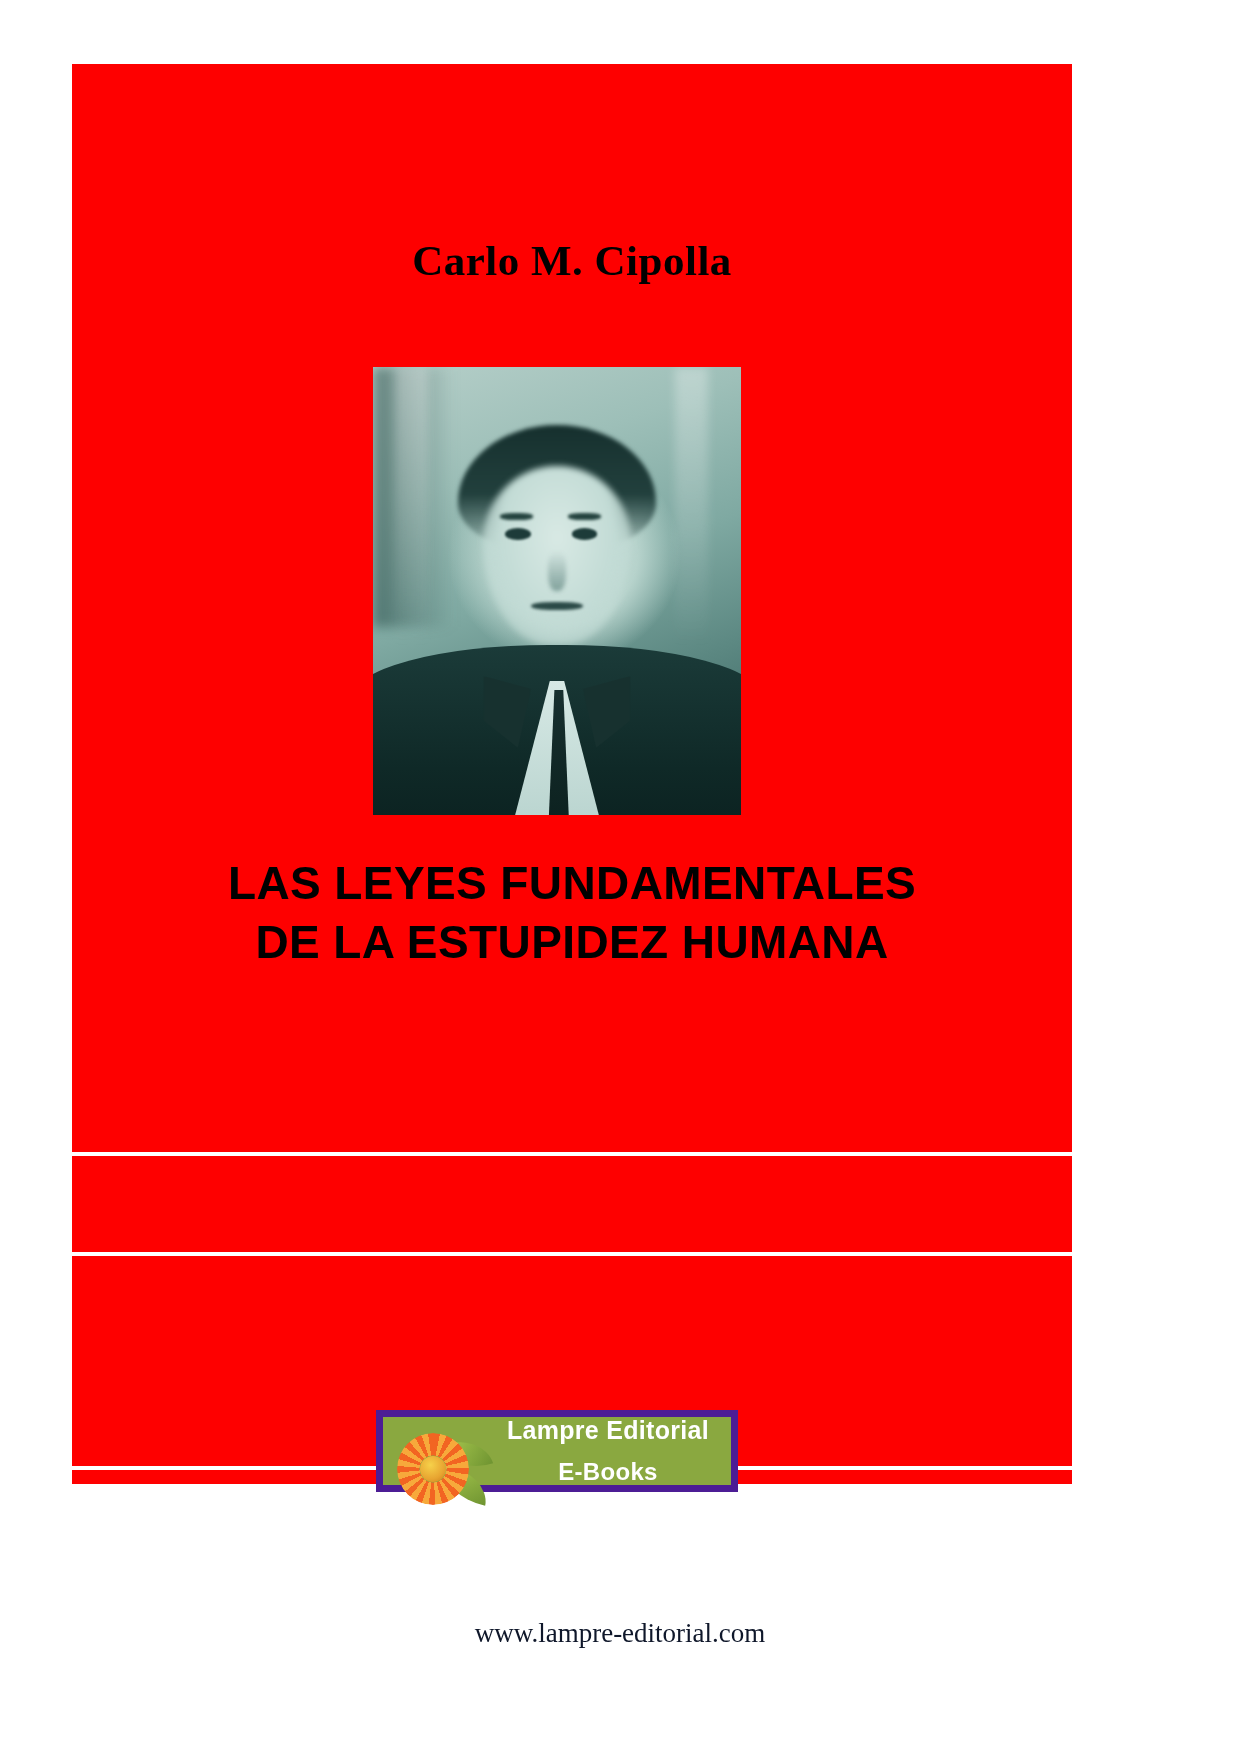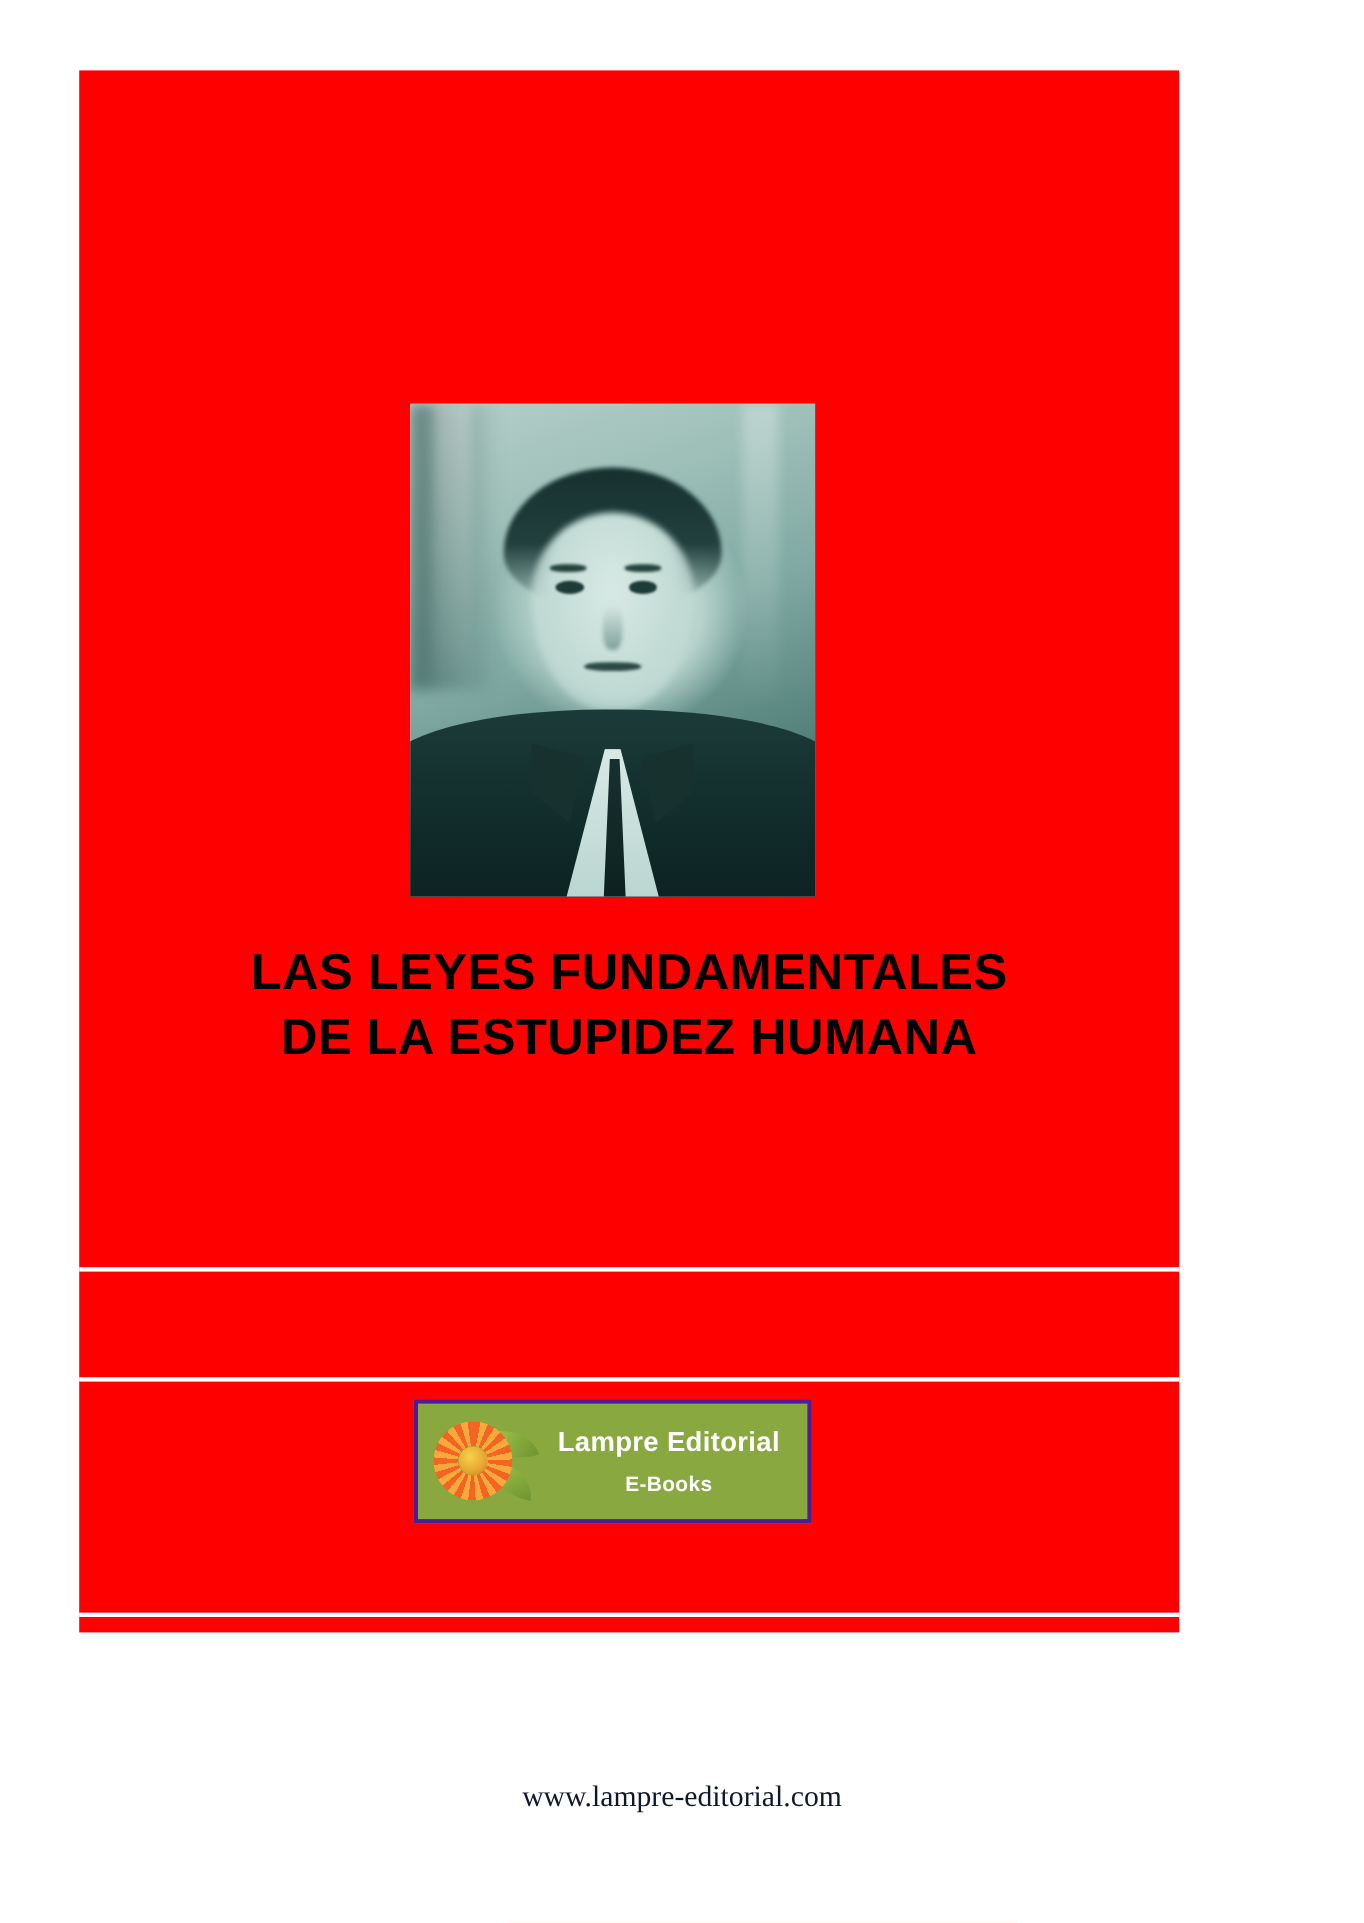"Carlo M. Cipolla" div.author { html: none -> <div>Carlo M. Cipolla</div> }
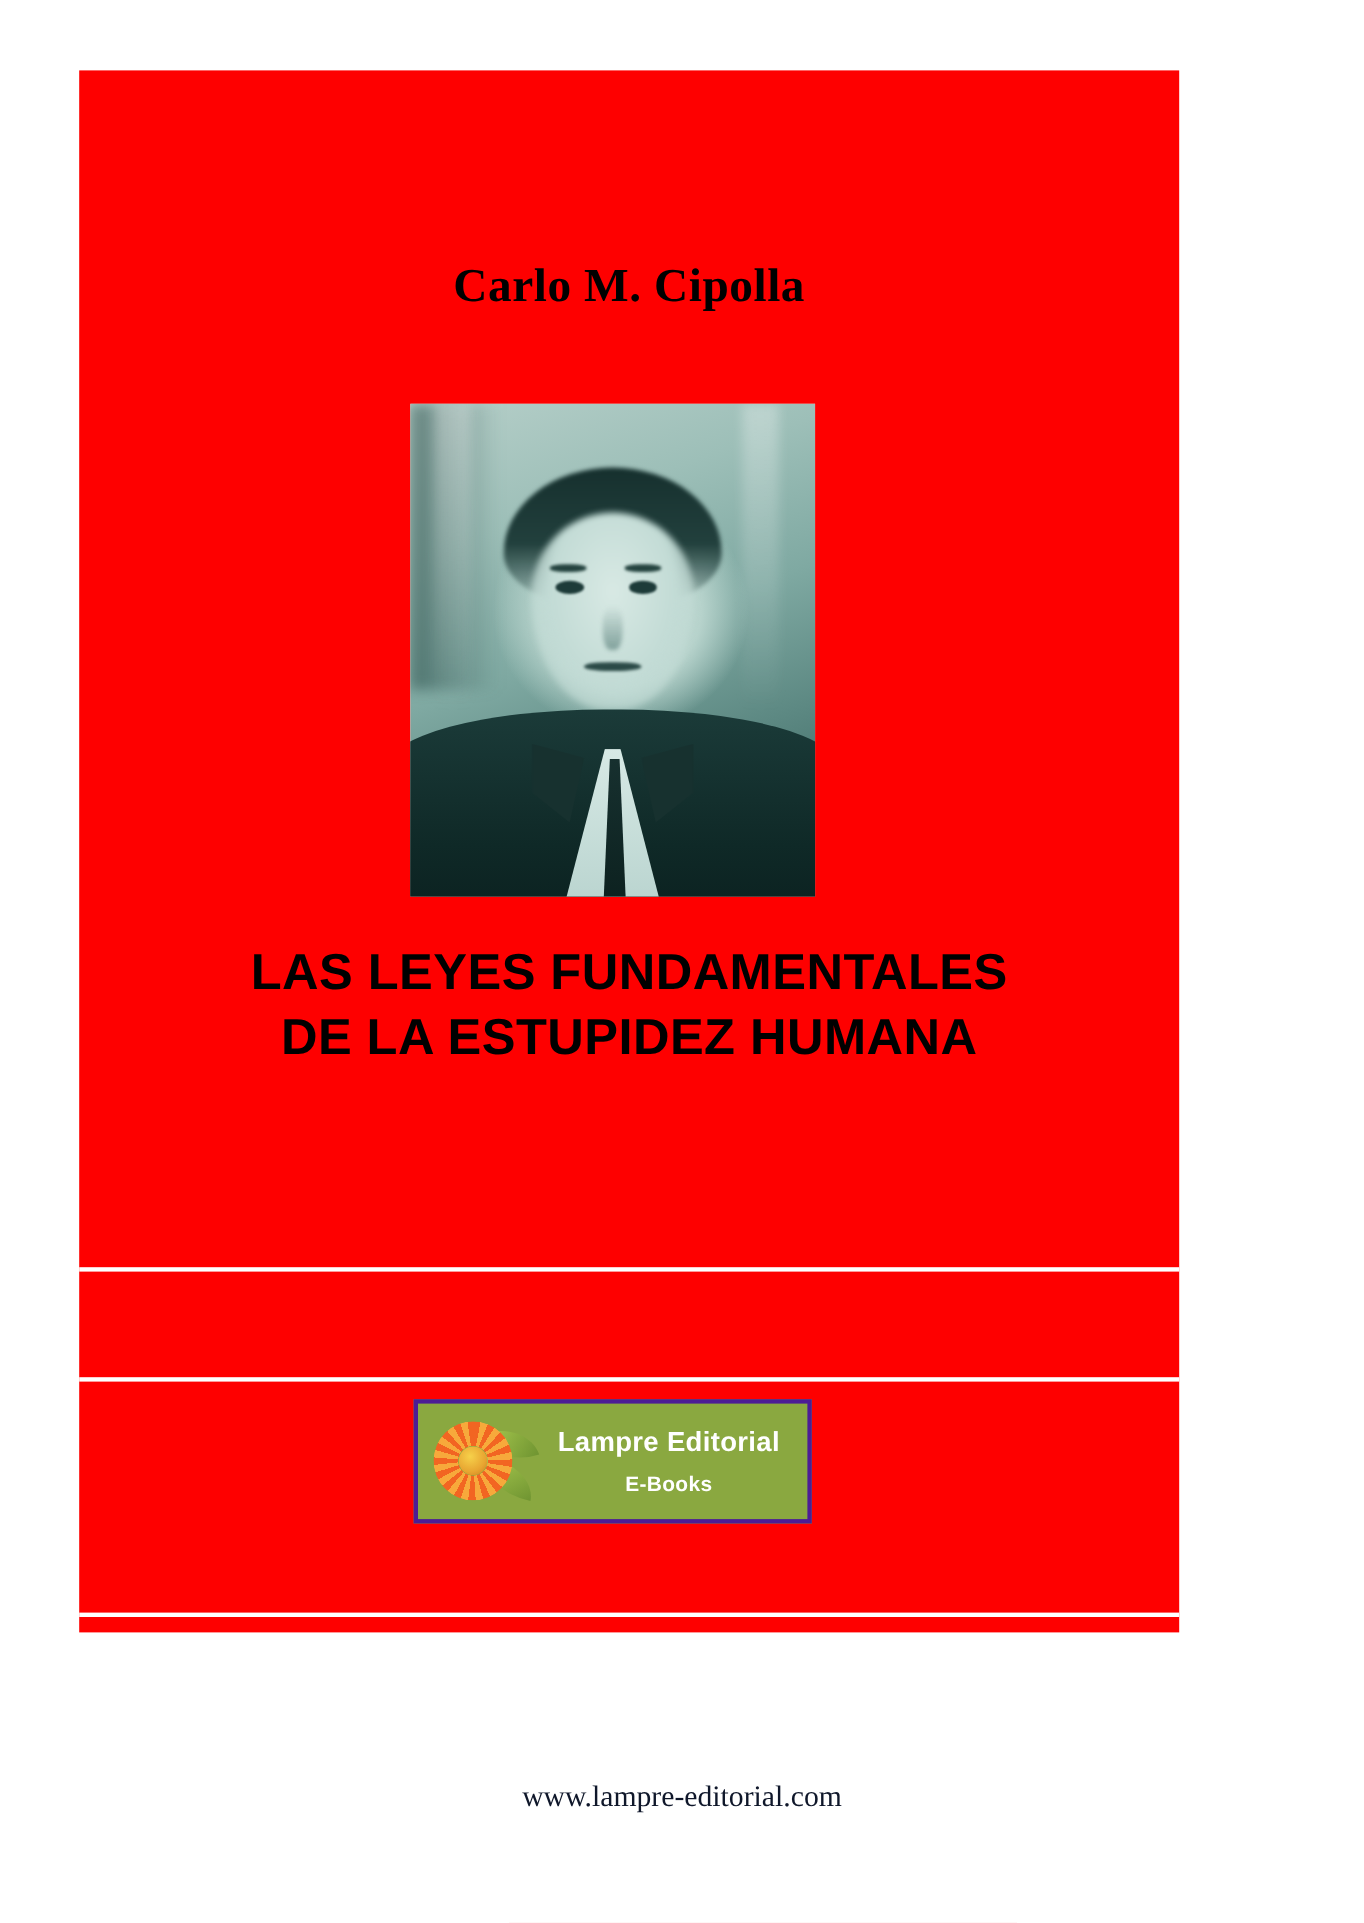"Lampre Editorial" .logo { border: 4px solid #4c1d95 -> 7px solid #4c1d95; height: 113px -> 82px; top: 1208px -> 1346px }
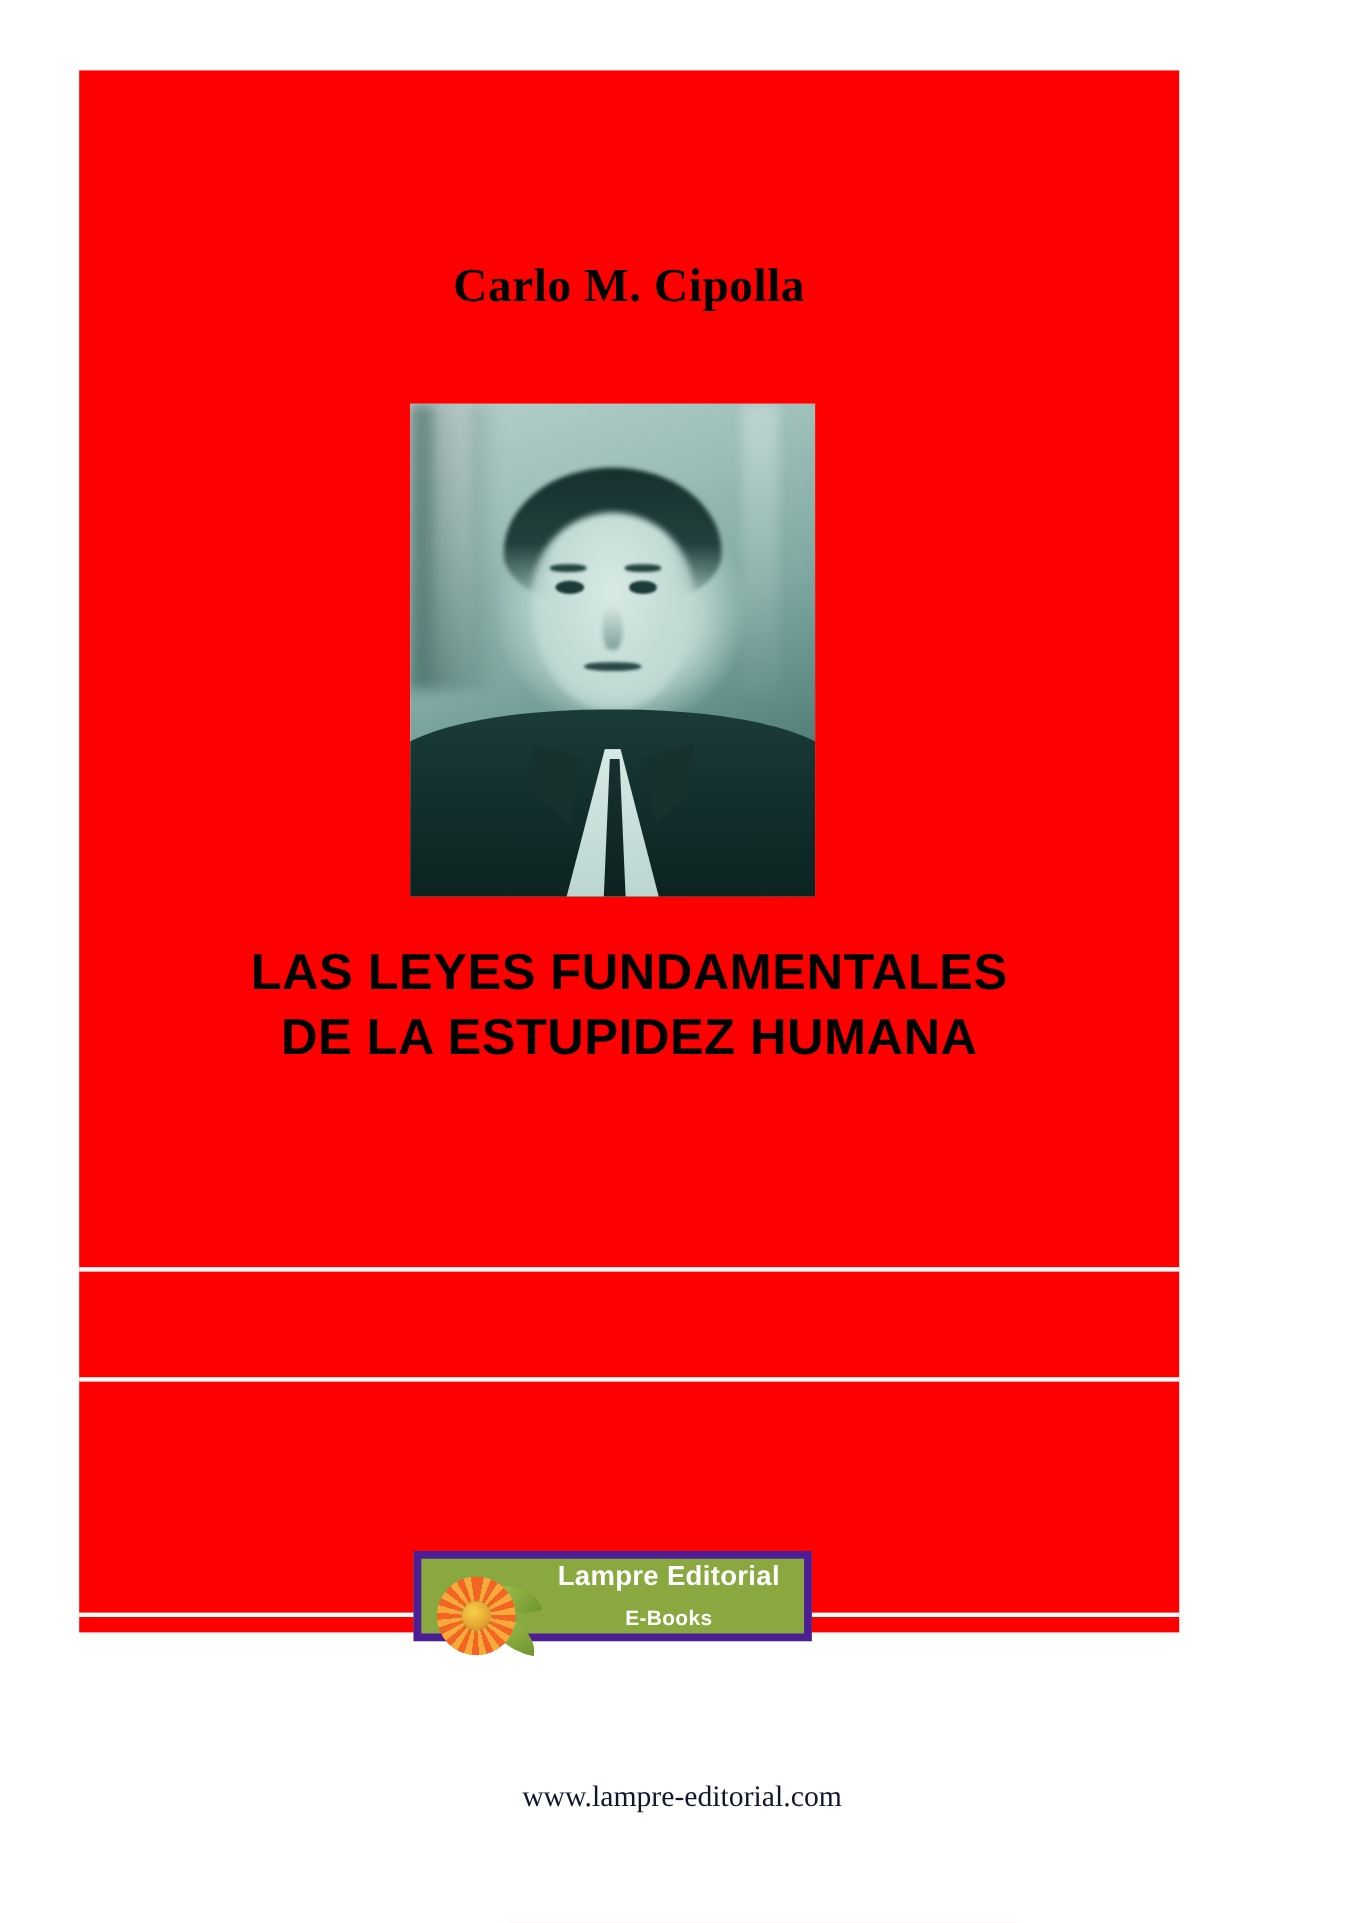"E-Books" .logo-text .line2 { font-size: 19px -> 24px }
